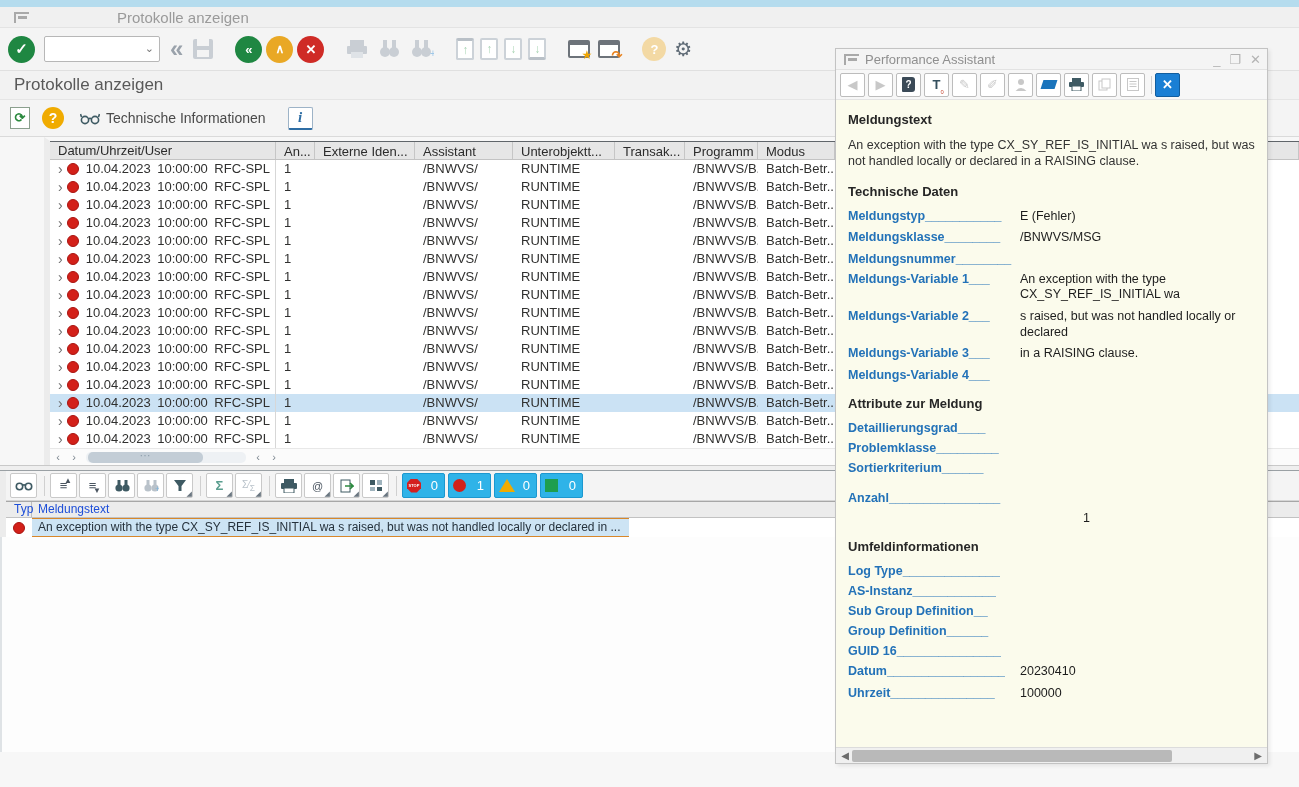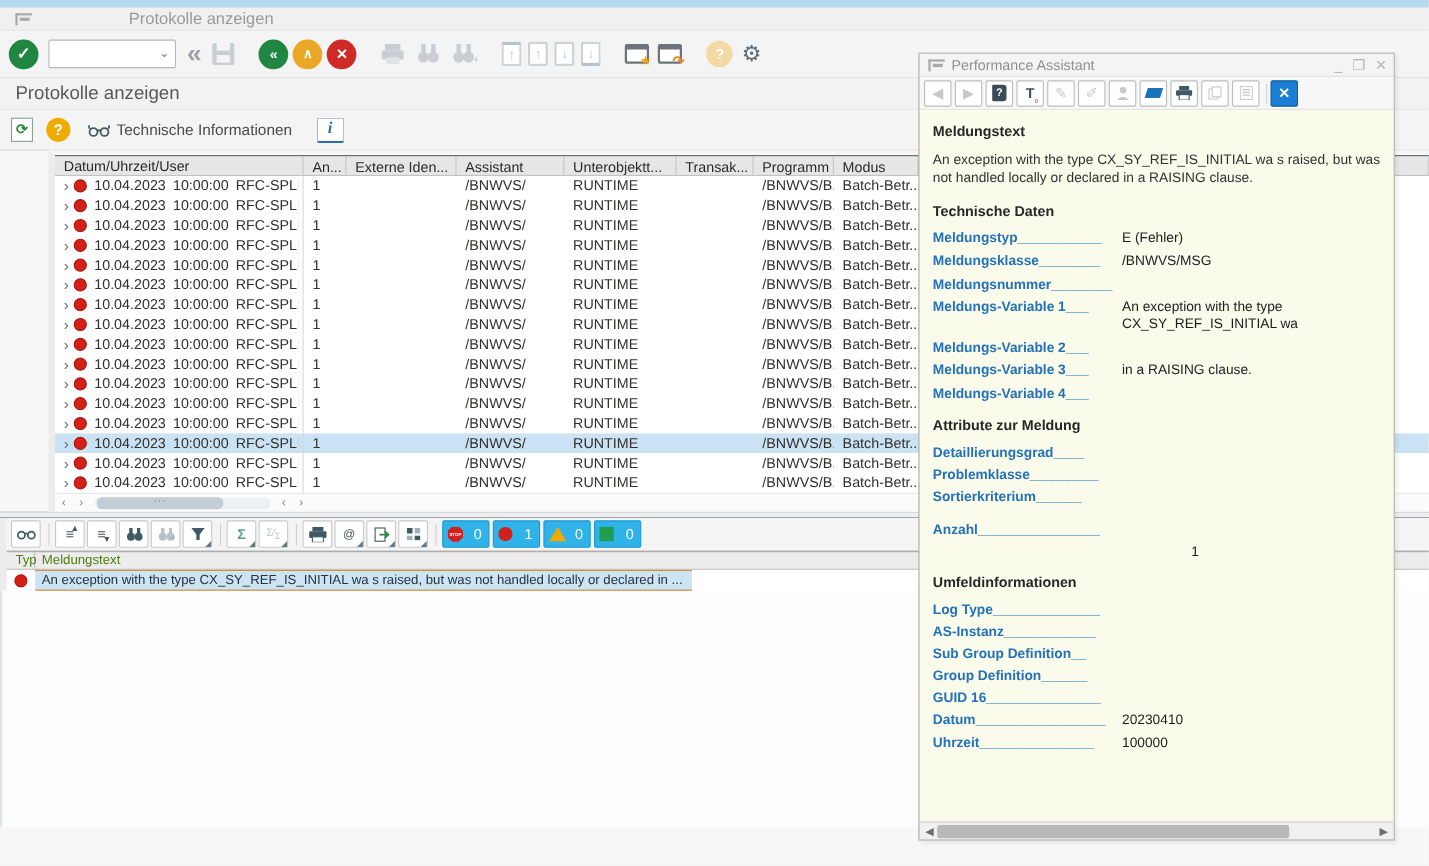"s raised, but was not" span.pa-value { html: none -> <span>s raised, but was not handled locally or declared</span> }
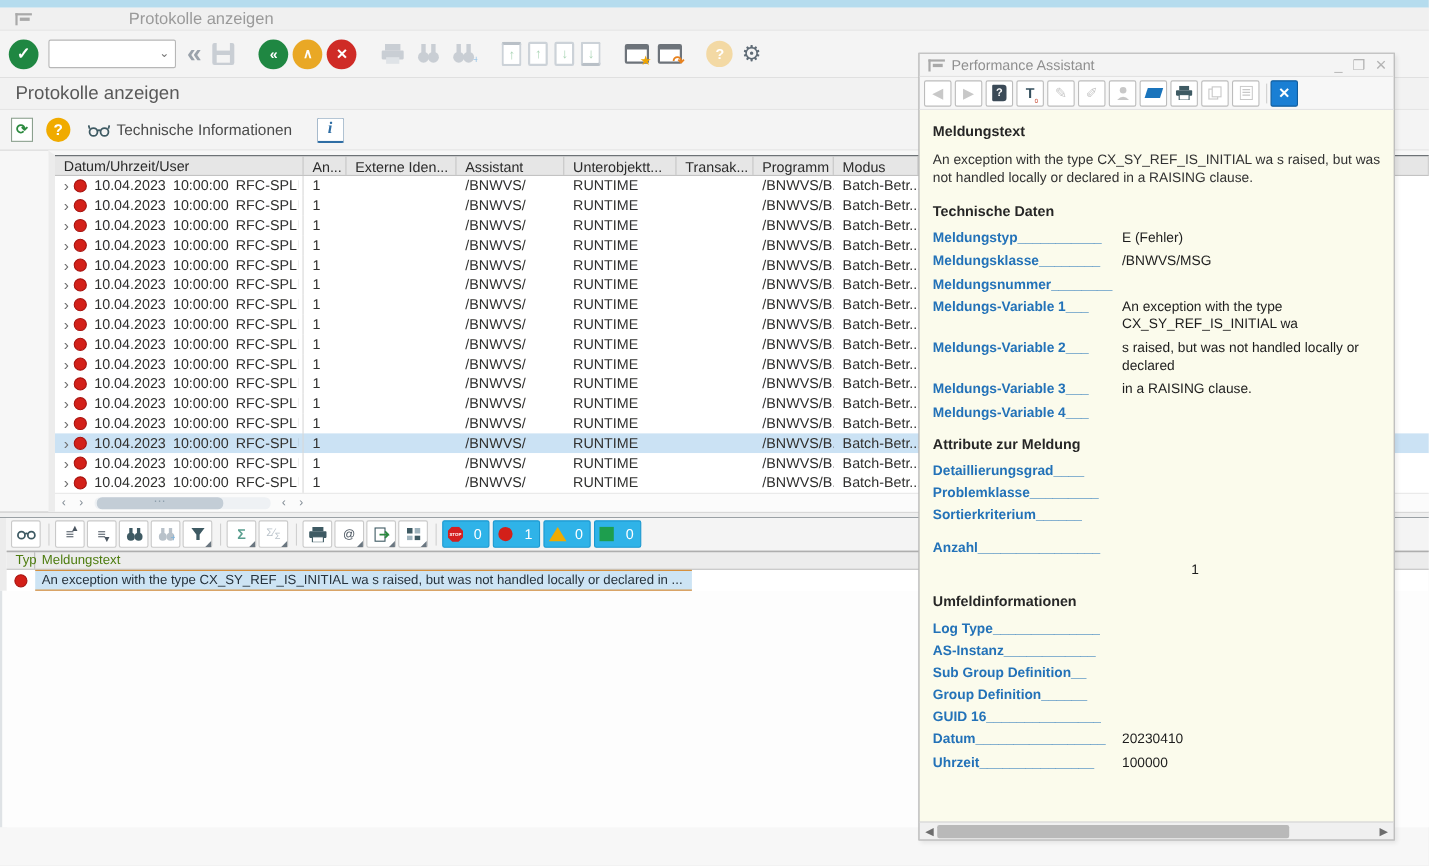"Typ" .msg-header { color: #4d7c0f -> #1d4ed8 }
